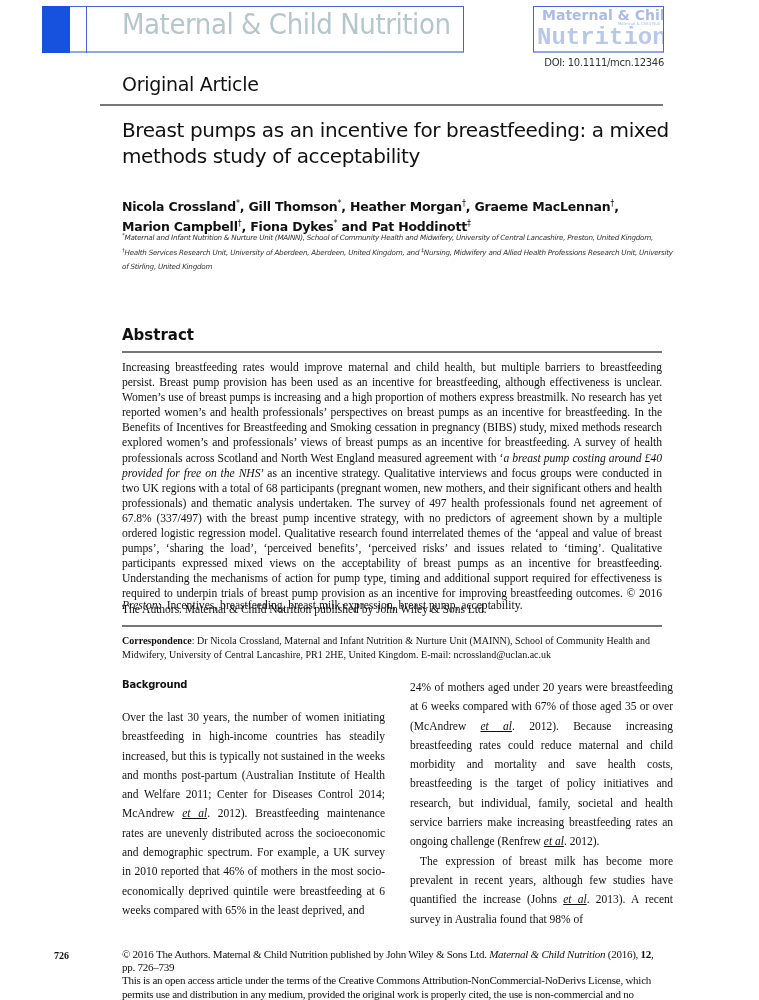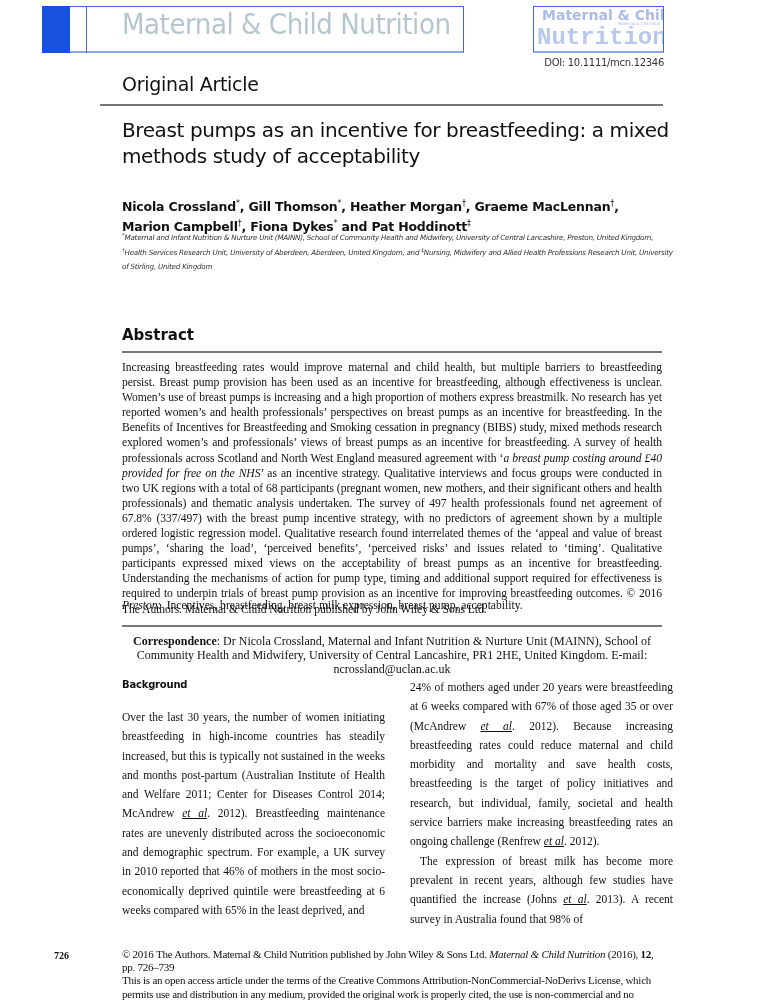"Correspondence: Dr Nicola Crossland," .corr { font-size: 12px -> 10px; text-align: center -> none }
